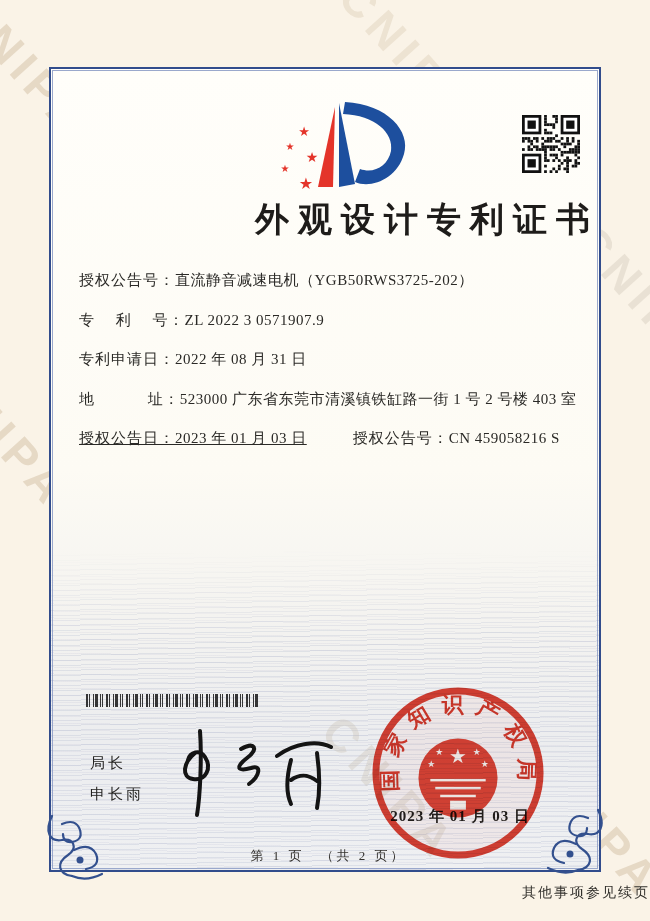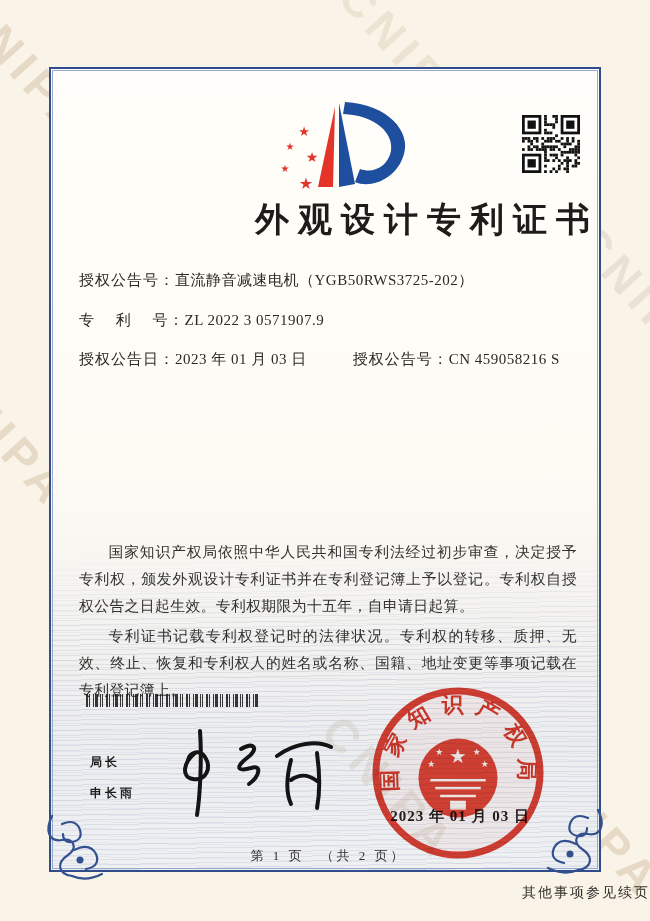"专利申请日：2022 年 08 月 31" div.row { html: none -> <div> <span>专利申请日：</span><span>2022 年 08 月 31 日</span> </div> }
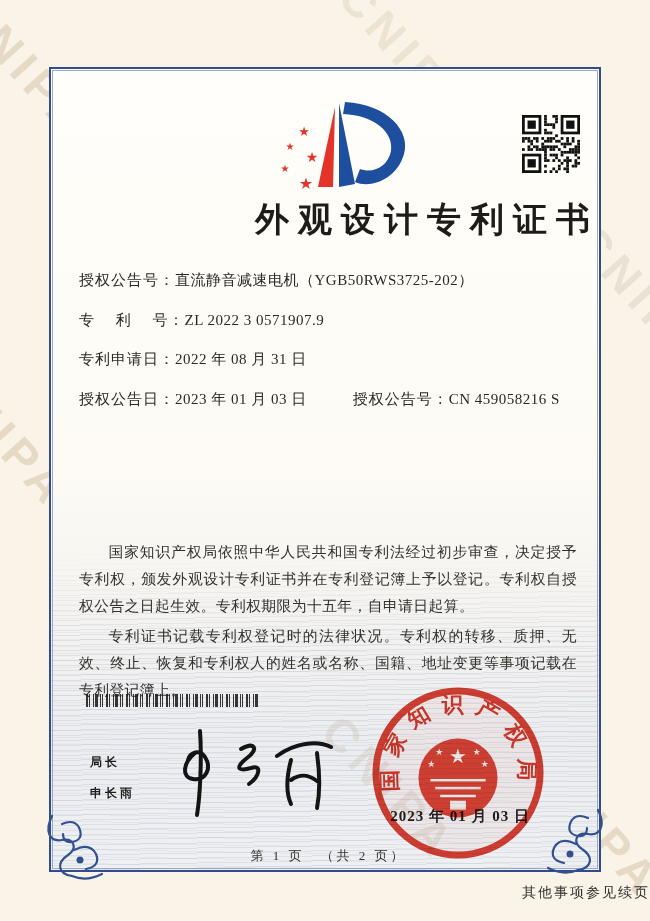"地 址：523000 广东省东莞市清溪镇铁缸路一街 1 号" div.row { html: none -> <div> <span>地 址：</span><span>523000 广东省东莞市清溪镇铁缸路一街 1 号 2 号楼 403 室</span> </div> }
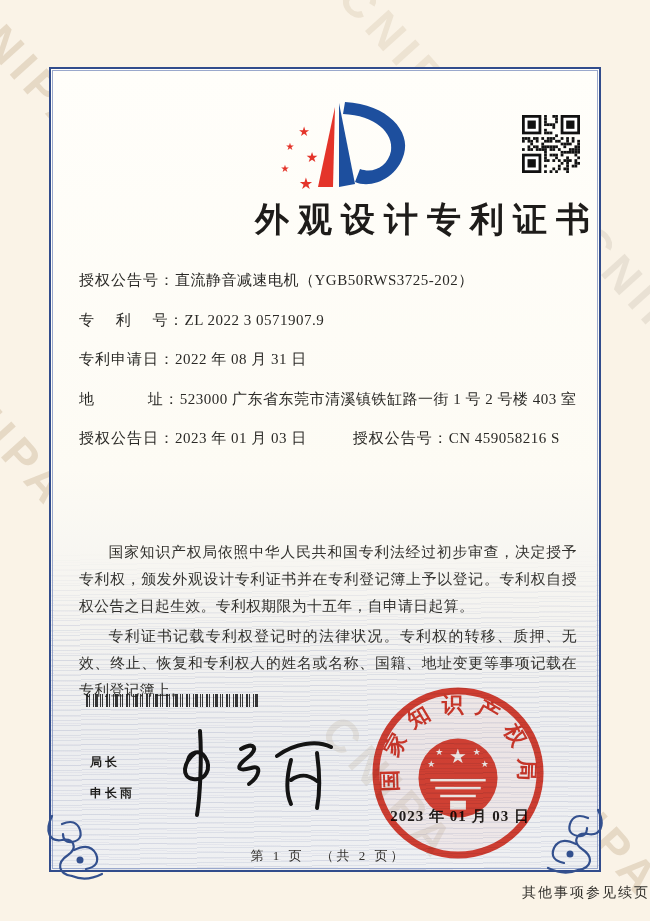"授权公告日：2023 年 01 月 03" .fields .pair1 { text-decoration: none -> underline }
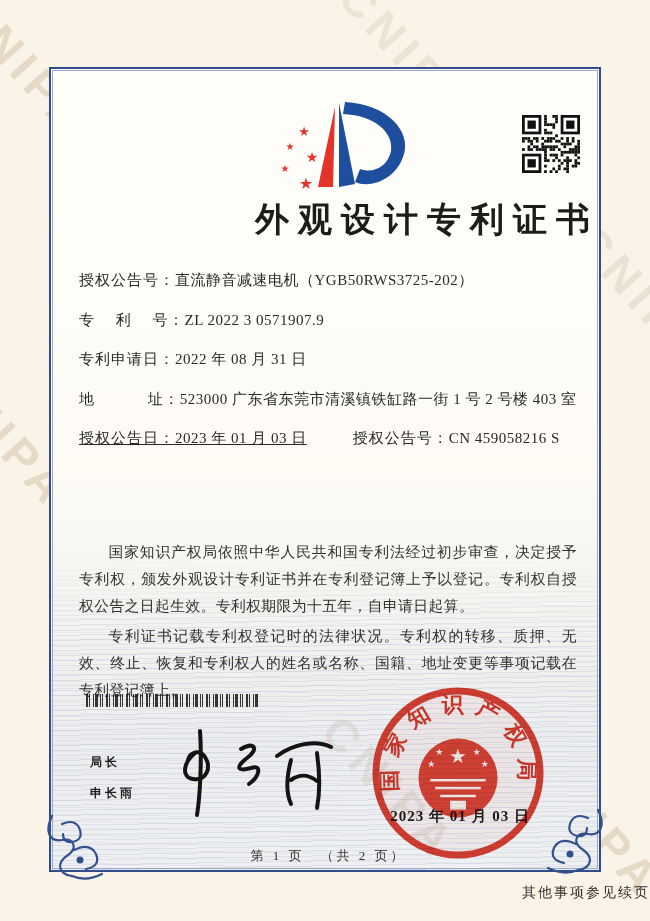"国家知识产权局依照中华人民共和国专利法经过初步审查，决定授予专利权，颁发外观设计" div.paras { html: <div> <p>国家知识产权局依照中华人民共和国专利法经过初步审查，决定授予专利权，颁发外观设计专利证书并在专利登记簿上予以登记。专利权自授权公告之日起生效。专利权期限为十五年，自申请日起算。</p> <p>专利证书记载专利权登记时的法律状况。专利权的转移、质押、无效、终止、恢复和专利权人的姓名或名称、国籍、地址变更等事项记载在专利登记簿上。</p> </div> -> none }
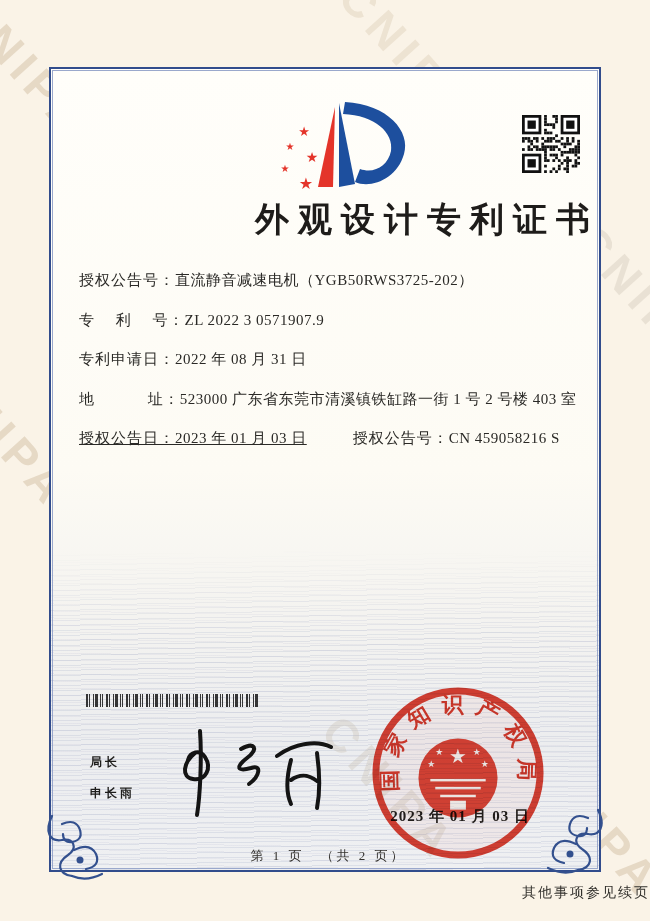"局长" .director { font-size: 12px -> 15px; font-weight: 700 -> 400 }
